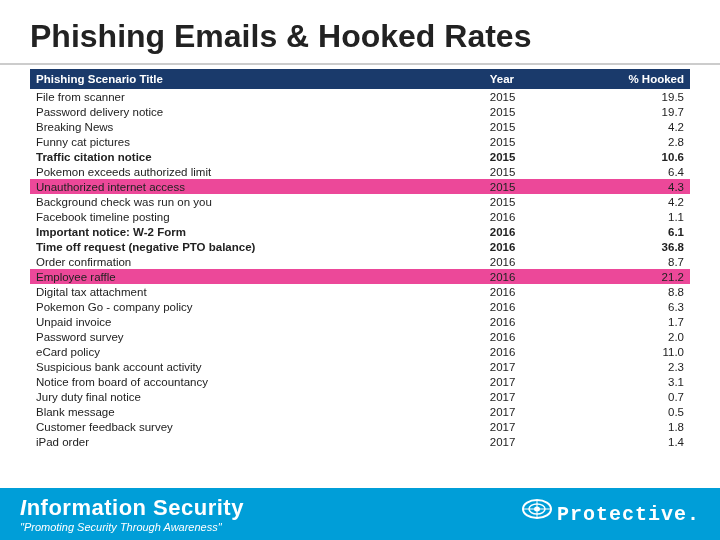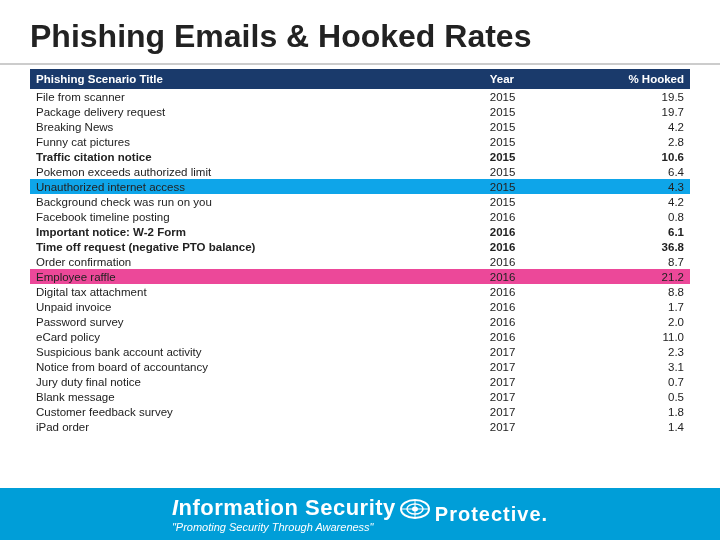"Package delivery request" td { text: Package delivery request -> Password delivery notice }
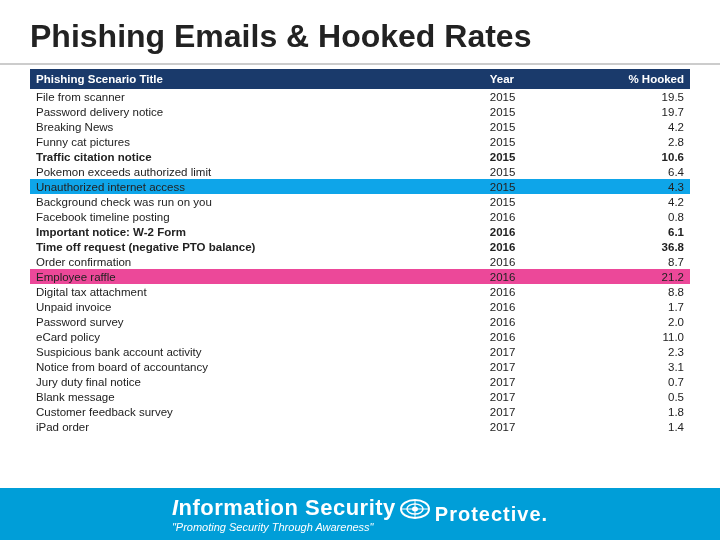"Unauthorized internet access" tbody tr.highlight-cyan { background: #0ea5e9 -> #ec4899 }
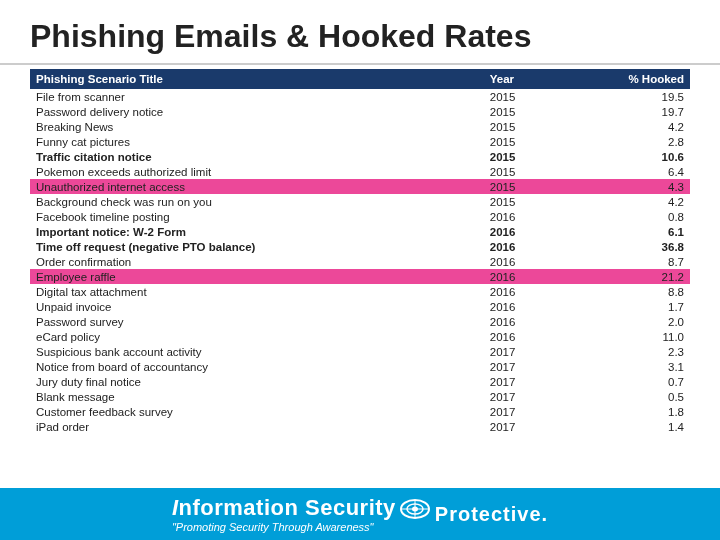"0.8" td.right { text: 0.8 -> 1.1 }
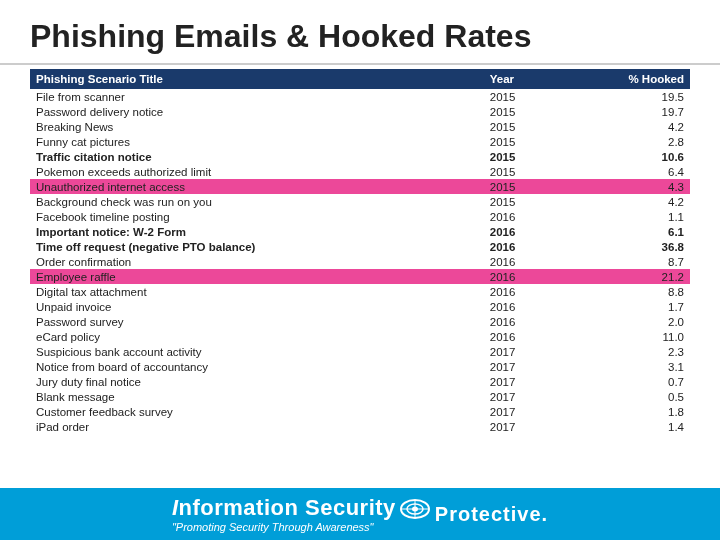"Pokemon Go - company policy" tr { html: none -> <tr> <td>Pokemon Go - company policy</td> <td>2016</td> <td>6.3</td> </tr> }
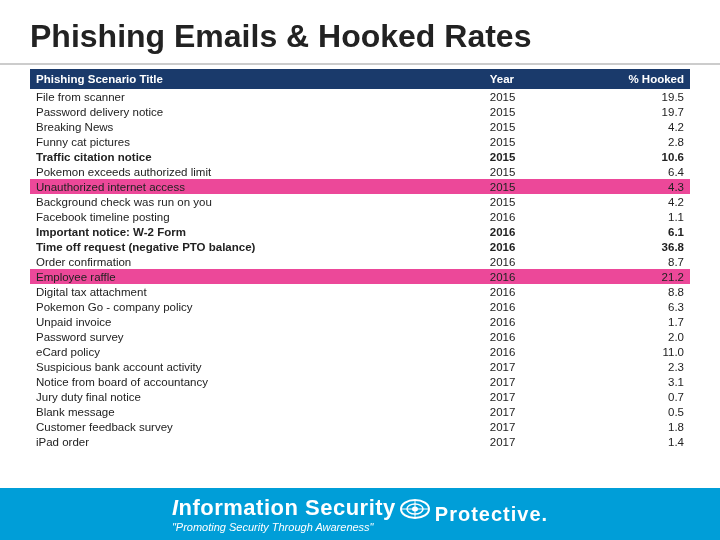"Information Security" .footer { justify-content: center -> space-between }
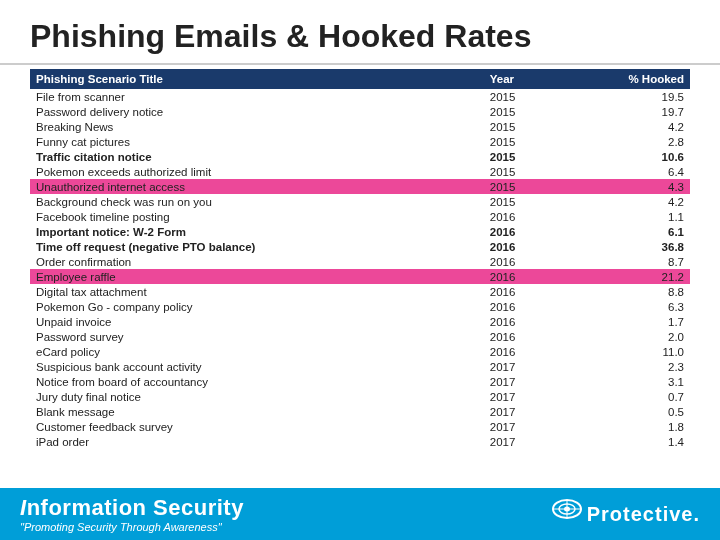"Protective." .footer-logo { font-family: none -> Liberation Mono, monospace }
